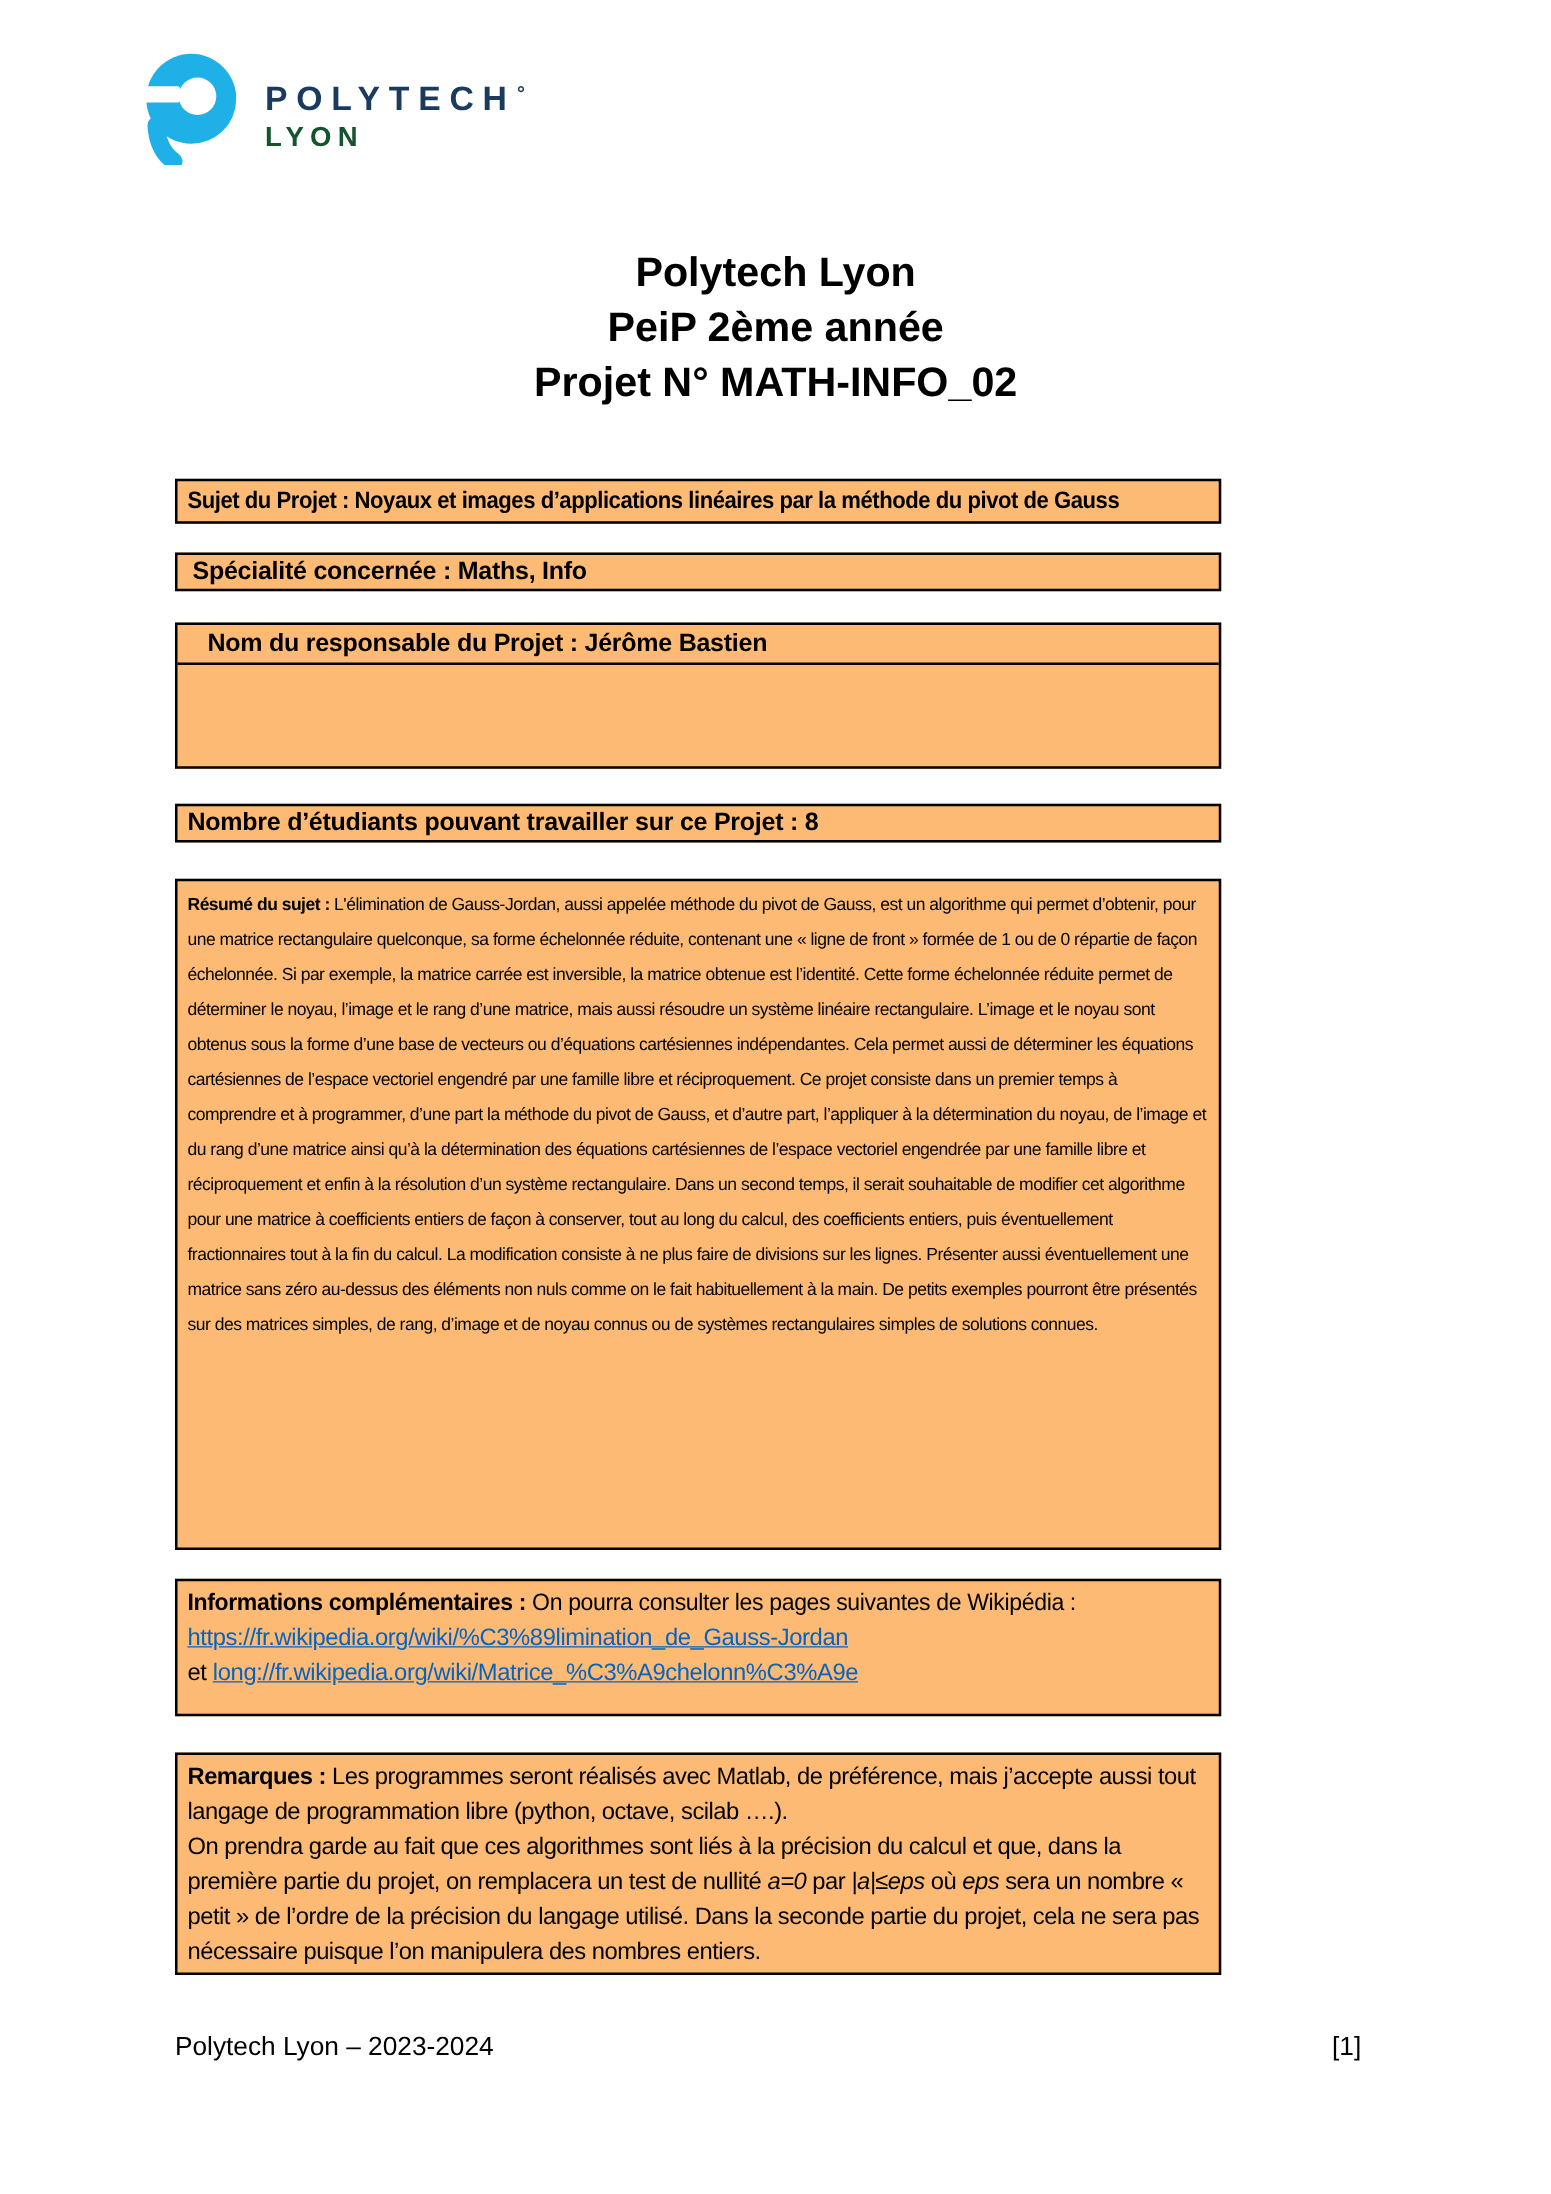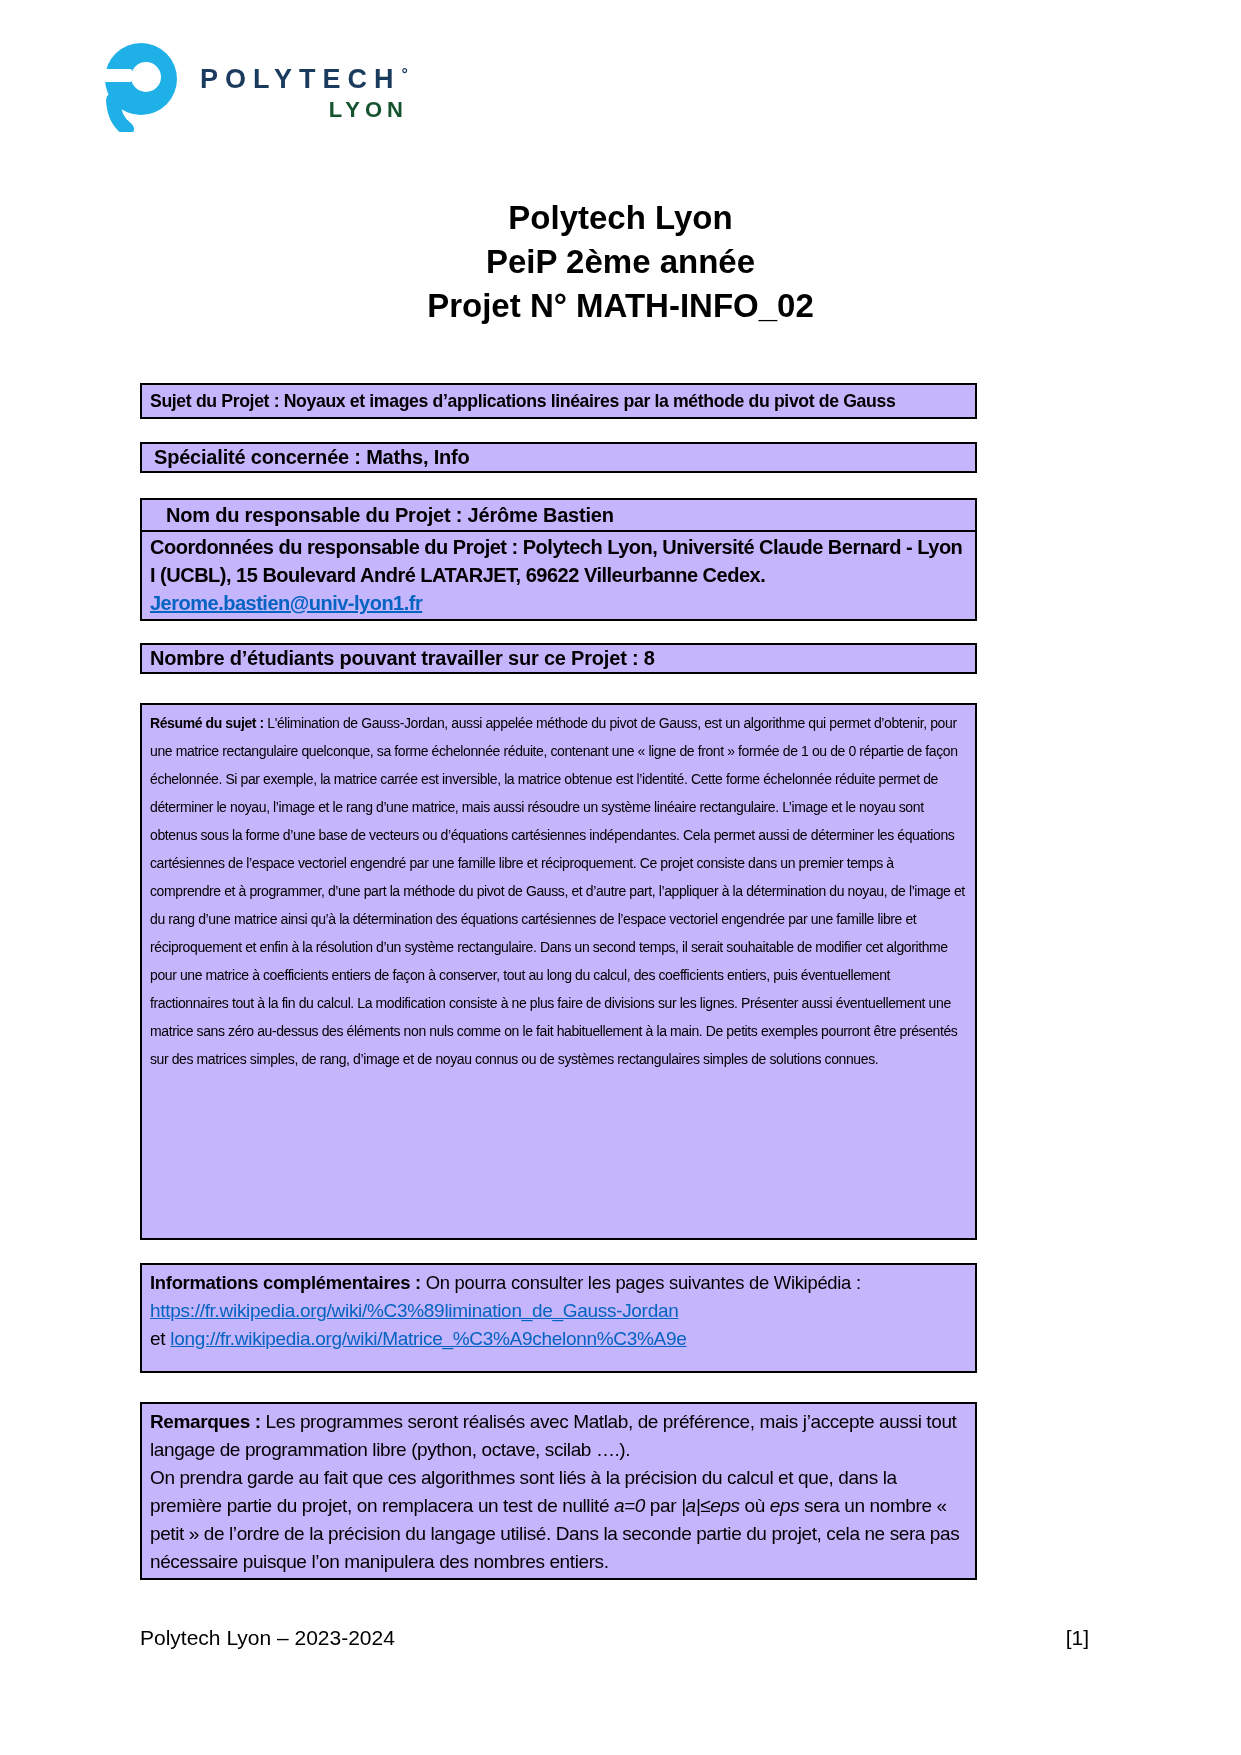"POLYTECH°" .logo { left: 100px -> 112px; text-align: right -> none }
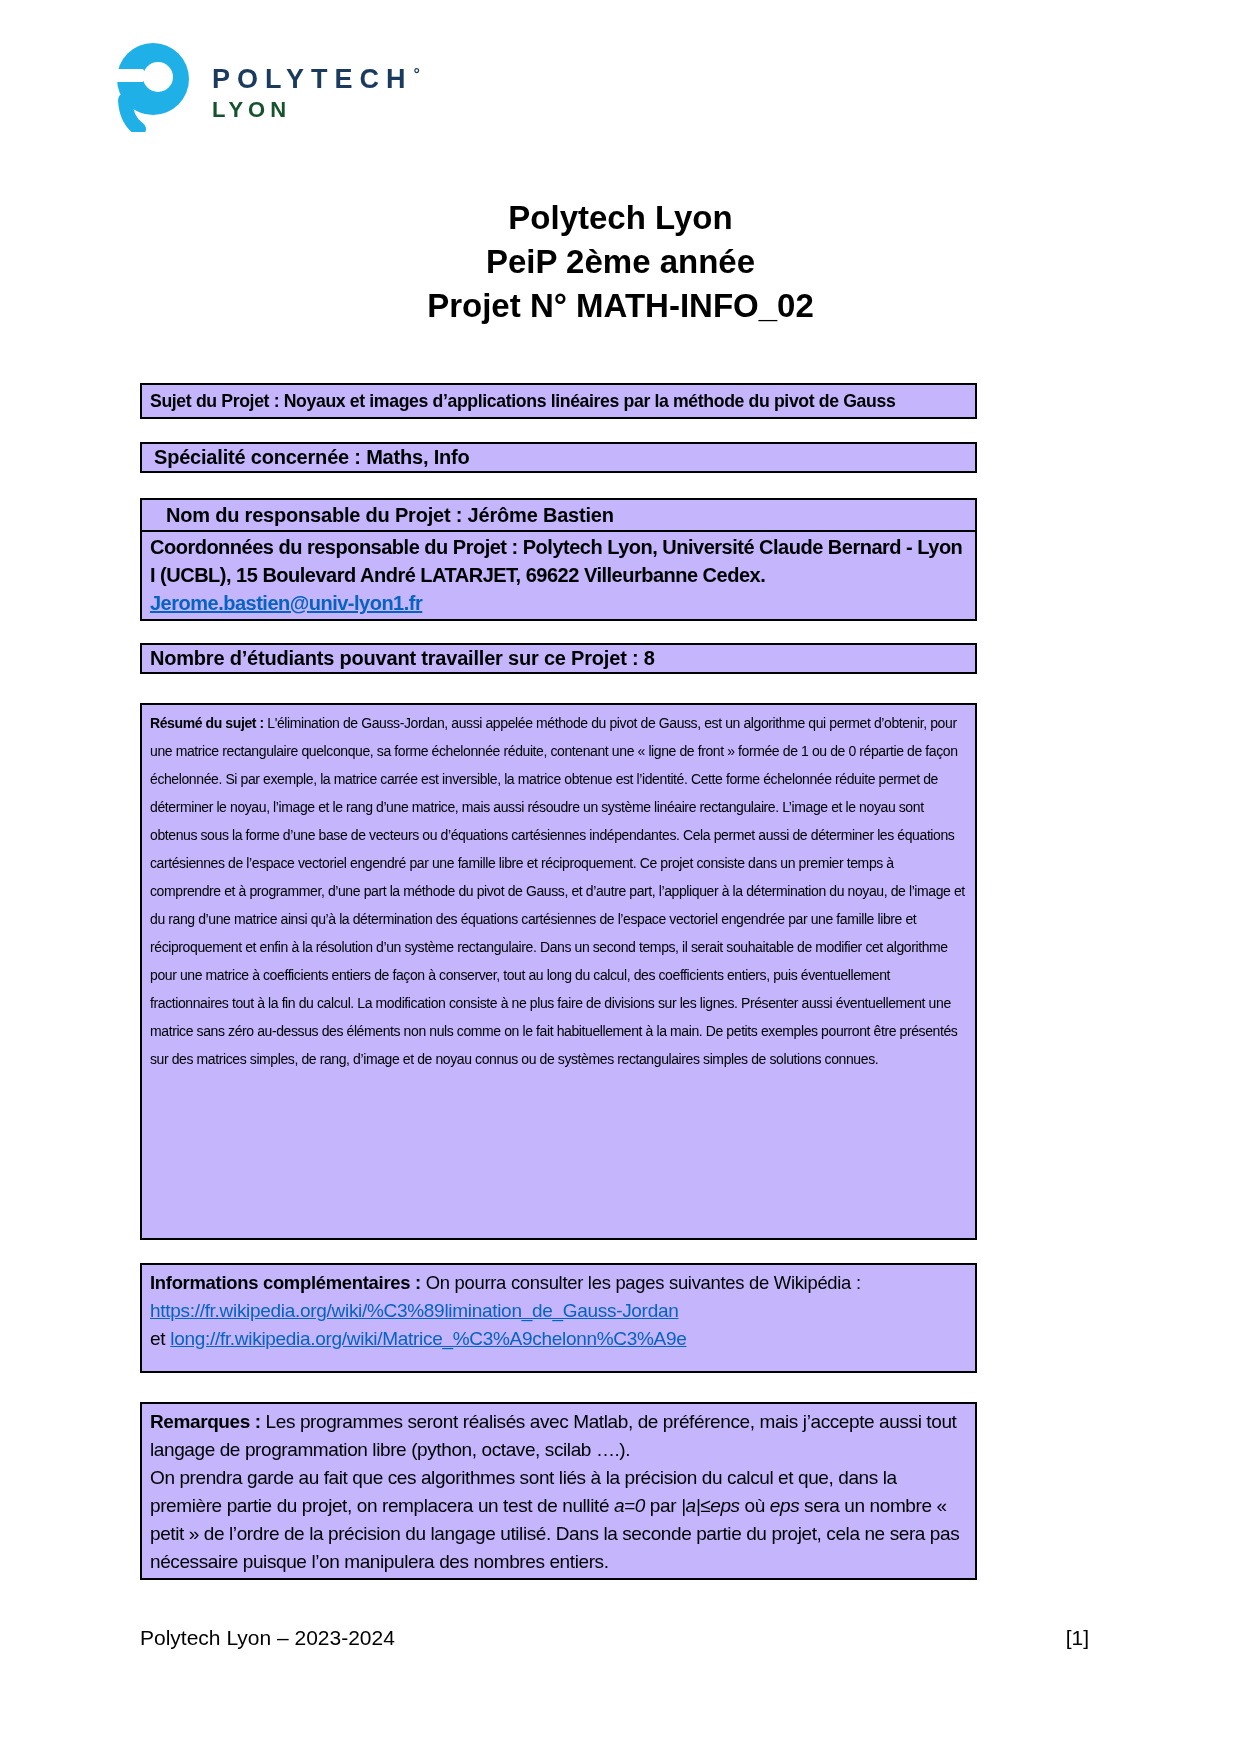"Sujet du Projet : Noyaux" .tbox { background: #c4b5fd -> #fdba74 }
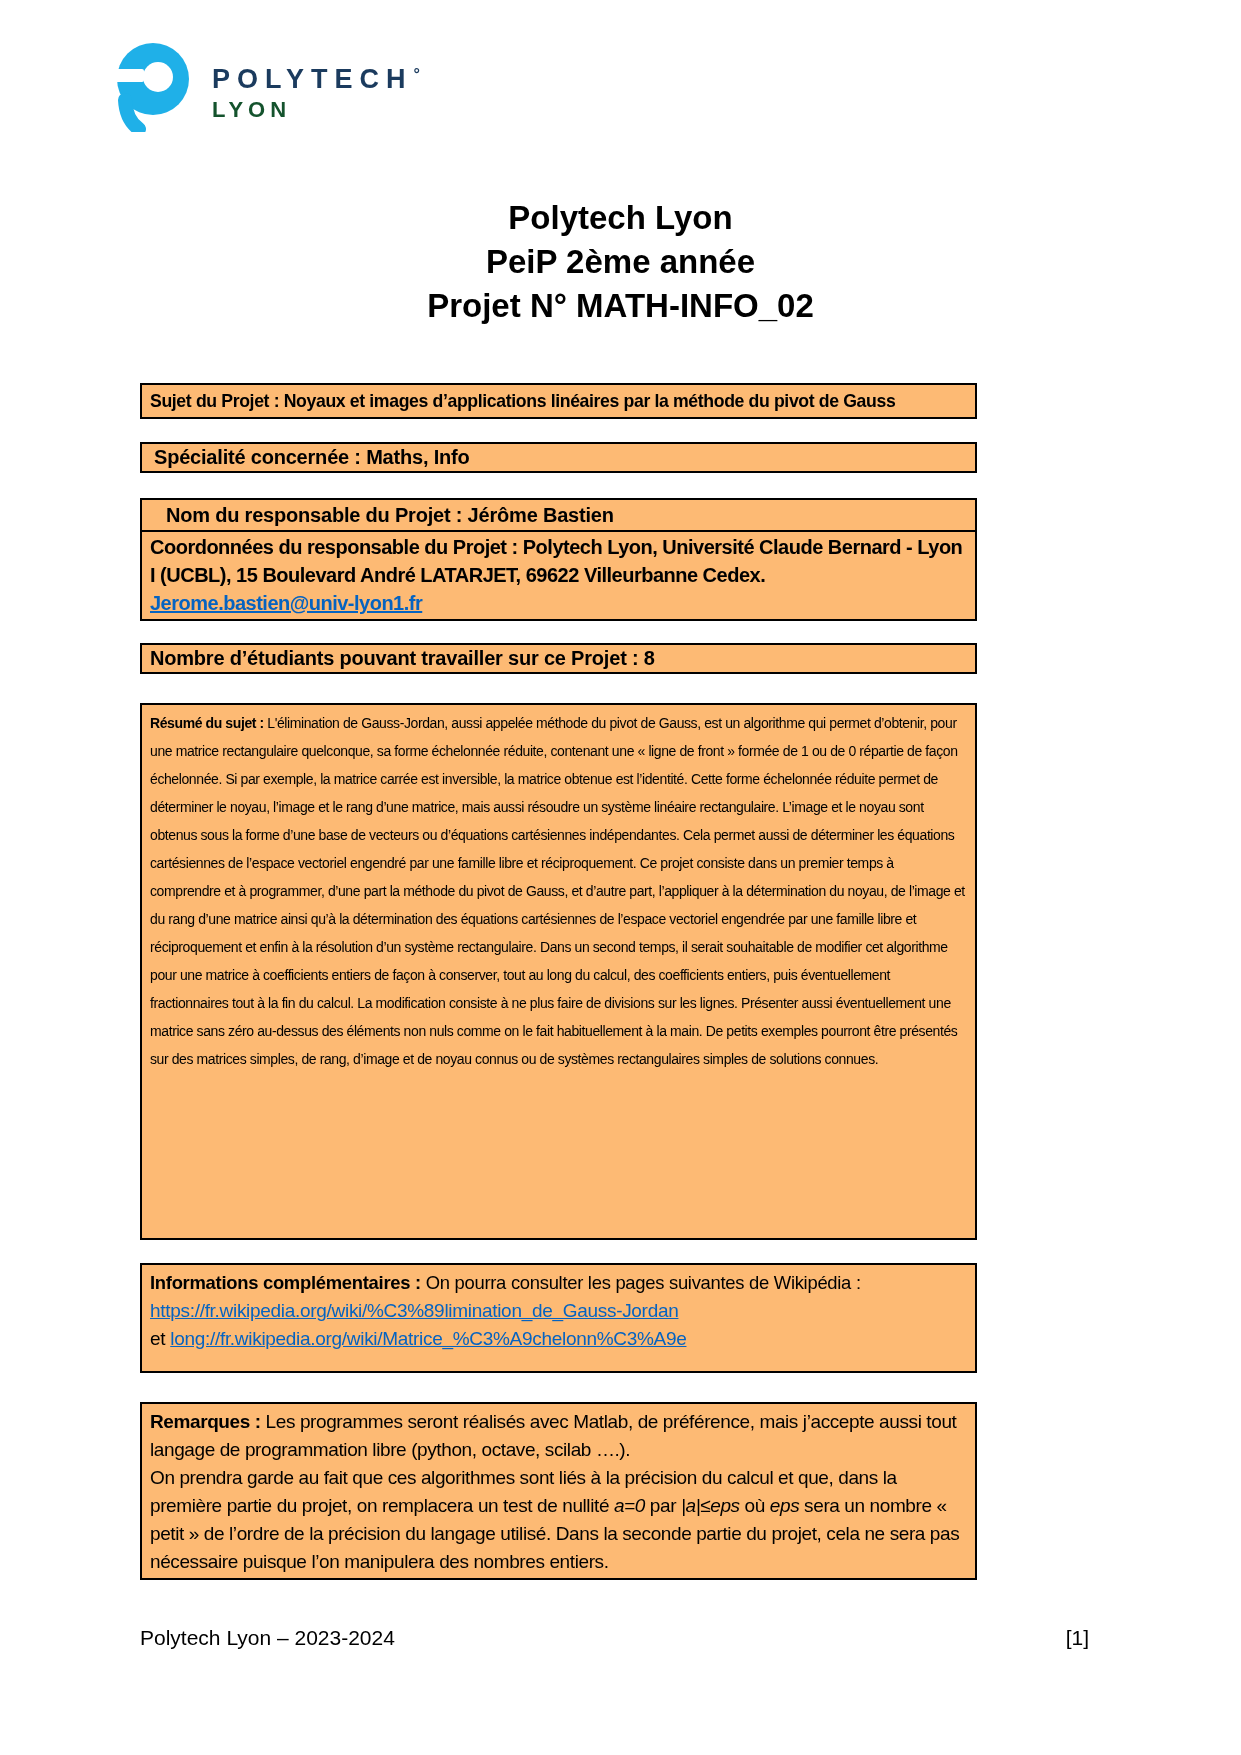"Coordonnées du responsable du Projet" div.resp-row2 { html: <div> <div>Coordonnées du responsable du Projet : Polytech Lyon, Université Claude Bernard - Lyon I (UCBL), 15 Boulevard André LATARJET, 69622 Villeurbanne Cedex.</div> <div><a>Jerome.bastien@univ-lyon1.fr</a></div> </div> -> none }
